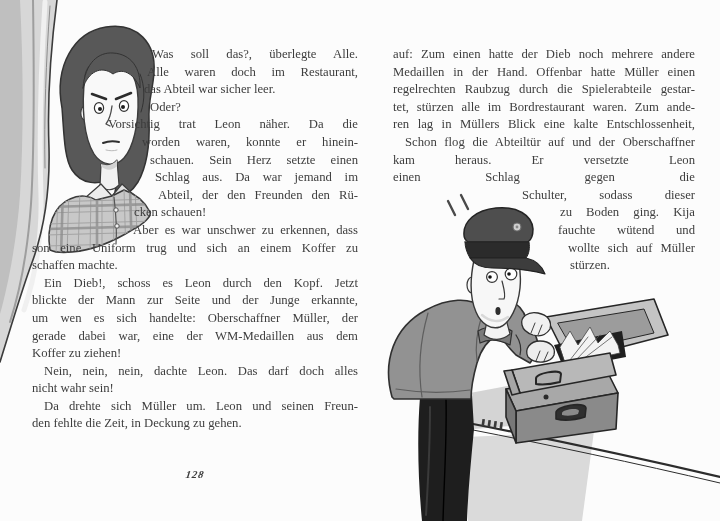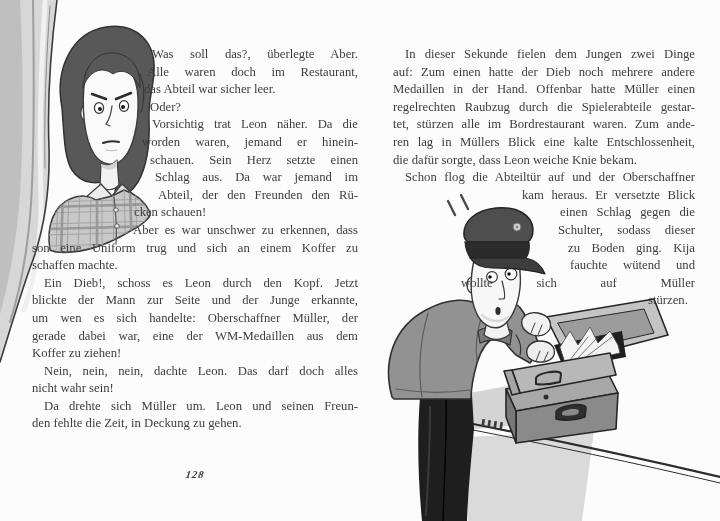"Was soll das?, überlegte Aber." div.ln { text: Aber -> Alle }
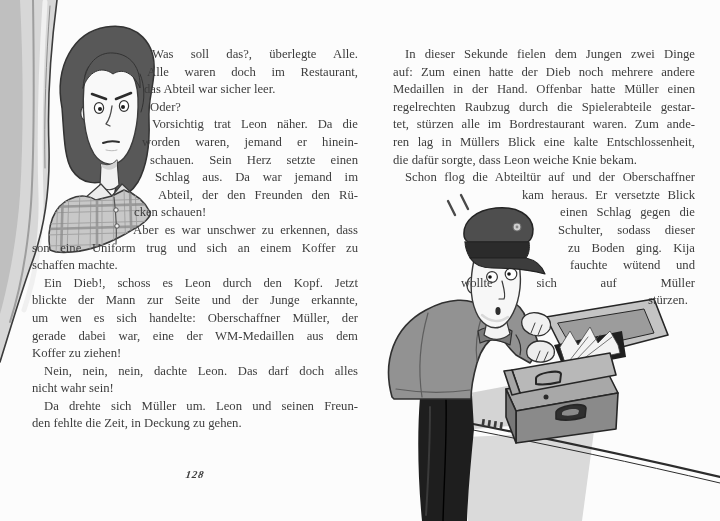"In dieser Sekunde fielen dem" div.ln { html: <div>In dieser Sekunde fielen dem Jungen zwei Dinge</div> -> none }
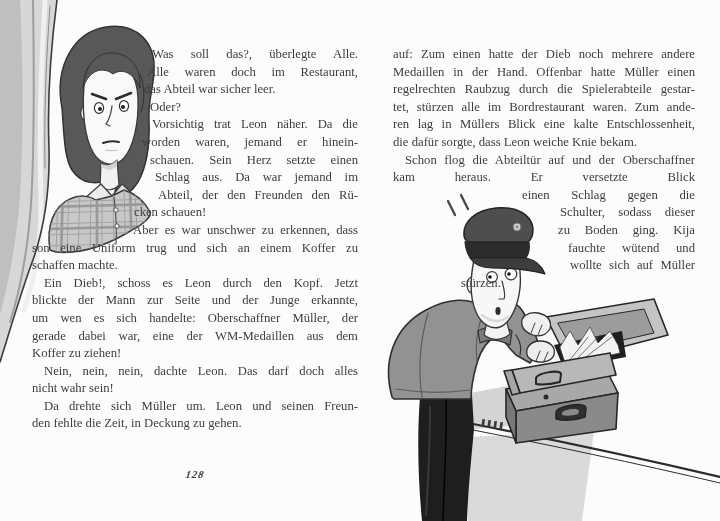"Vorsichtig trat Leon näher. Da" .lp .ln:nth-child(5) { margin-left: 120px -> 76px }
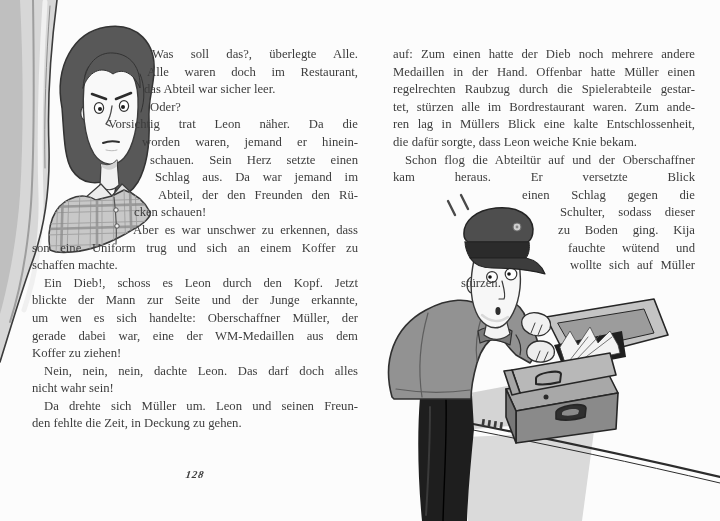"worden waren, jemand er hinein-" div.ln { text: jemand -> konnte }
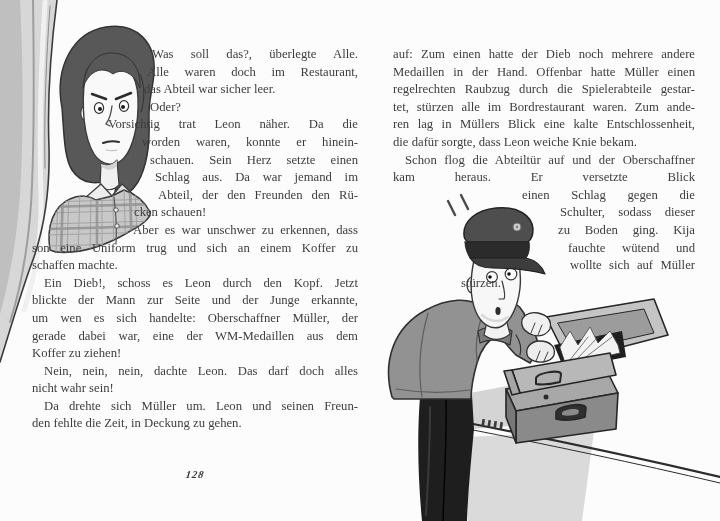"die dafür sorgte, dass Leon" div.ln { html: <div>die dafür sorgte, dass Leon weiche Knie bekam.</div> -> none }
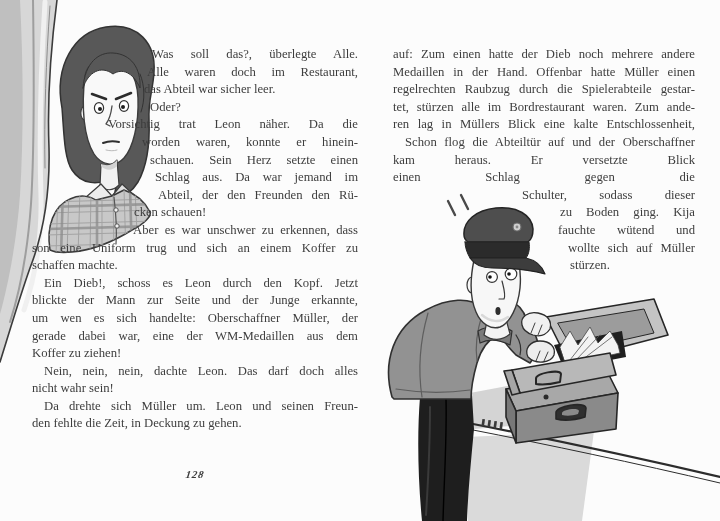"kam heraus. Er versetzte Blick" div.ln { text: Blick -> Leon }
